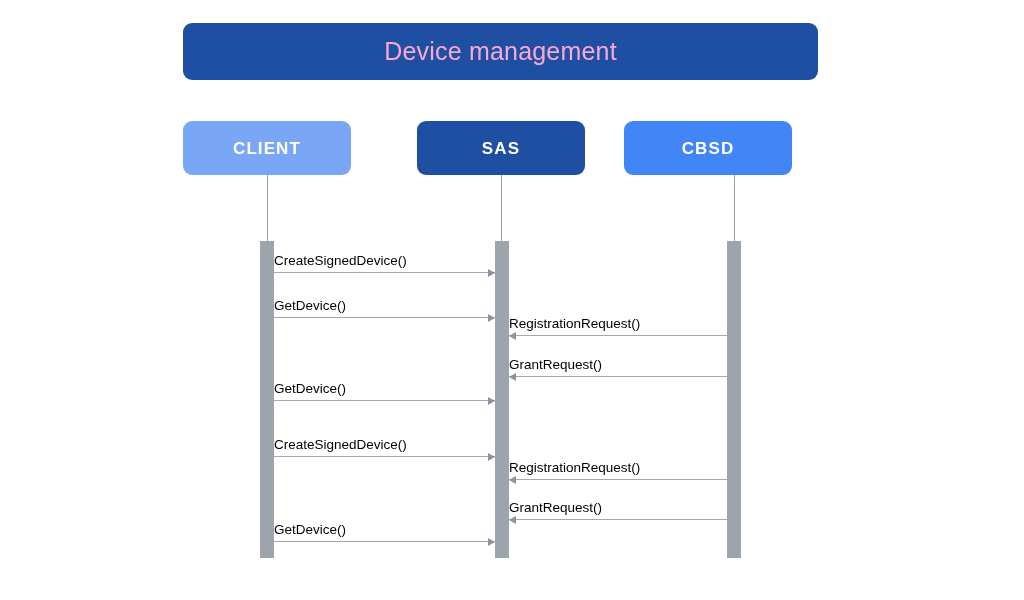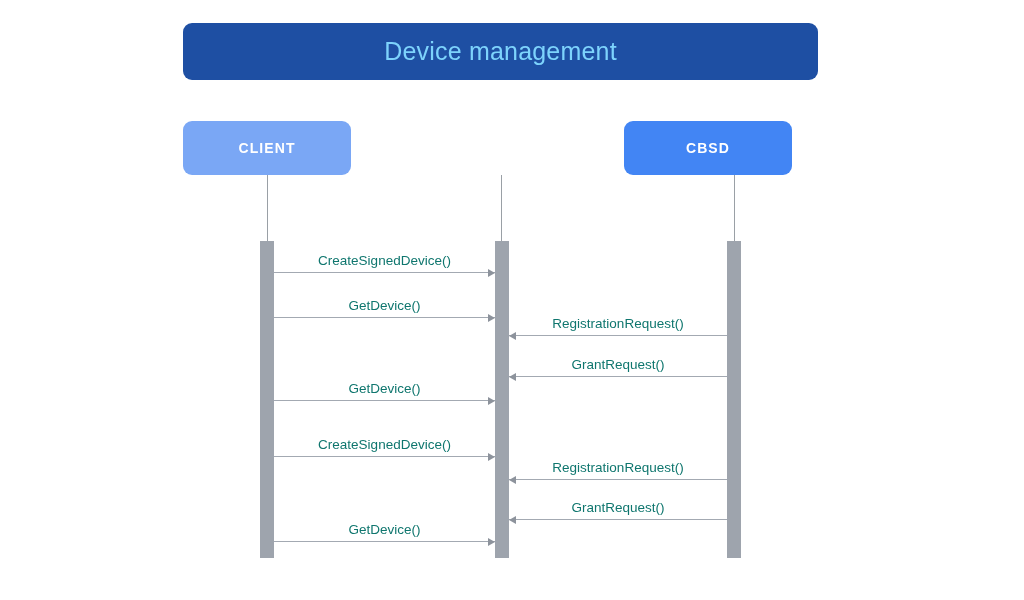"Device management" .title-banner .title-text { color: #7dd3fc -> #f9a8d4 }
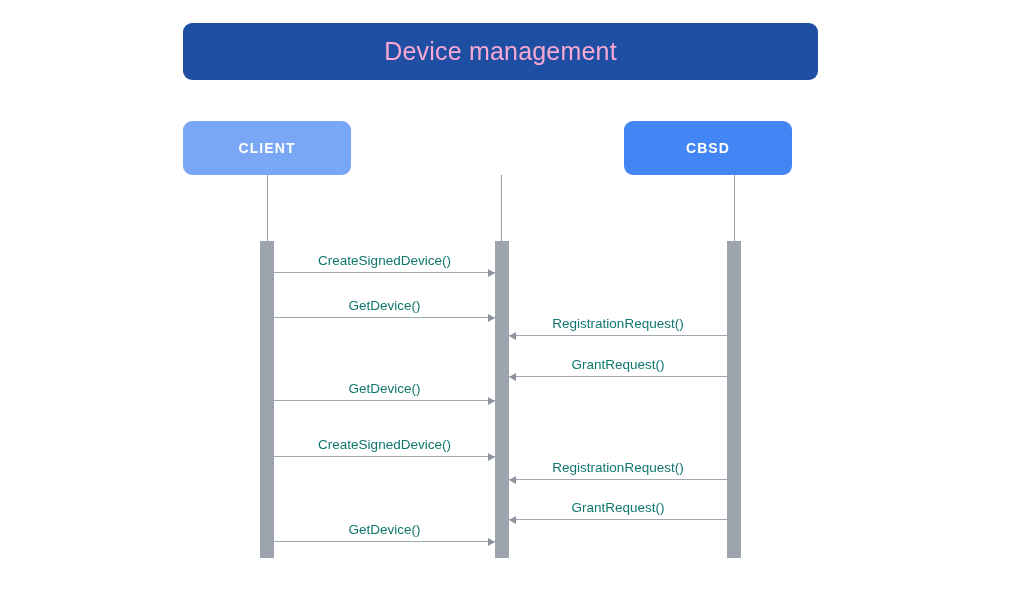"CLIENT" .participant .participant-label { font-size: 14px -> 17px }
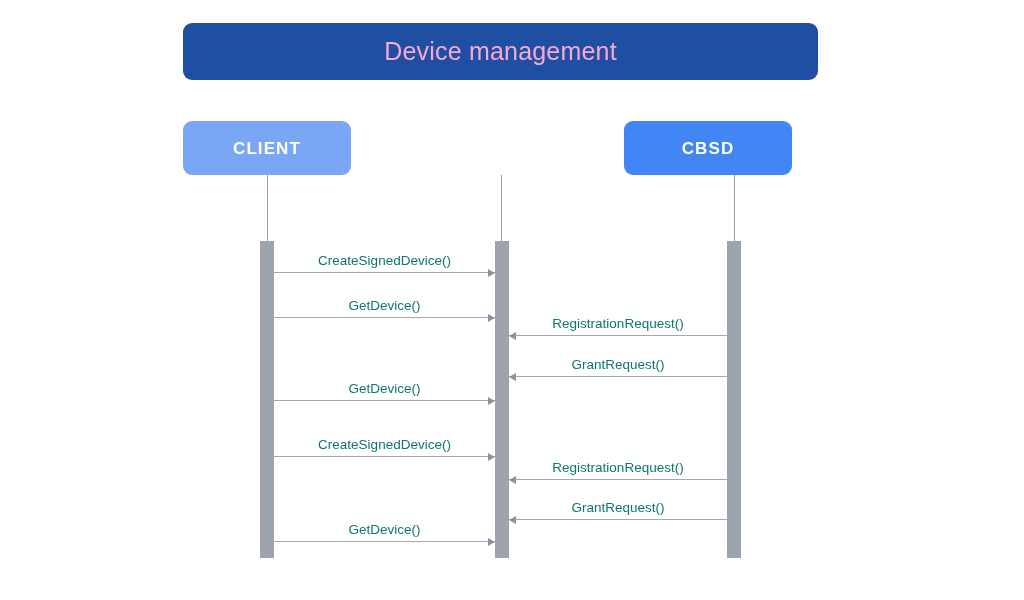"SAS" div.participant { html: none -> <div> <span>SAS</span> </div> }
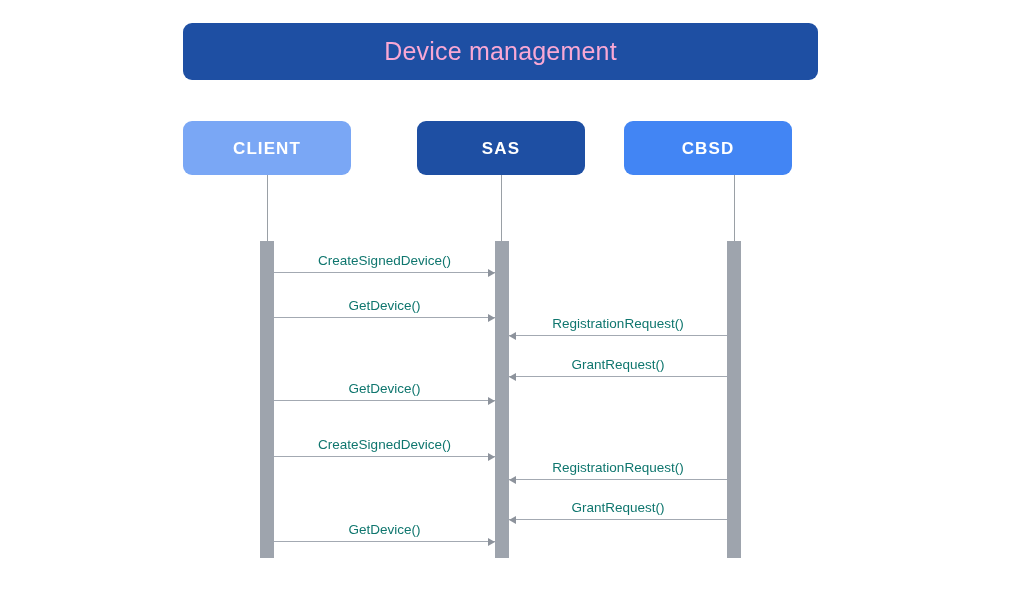"CreateSignedDevice()" .message .msg-label { color: #0f766e -> #000000; text-align: center -> left }
